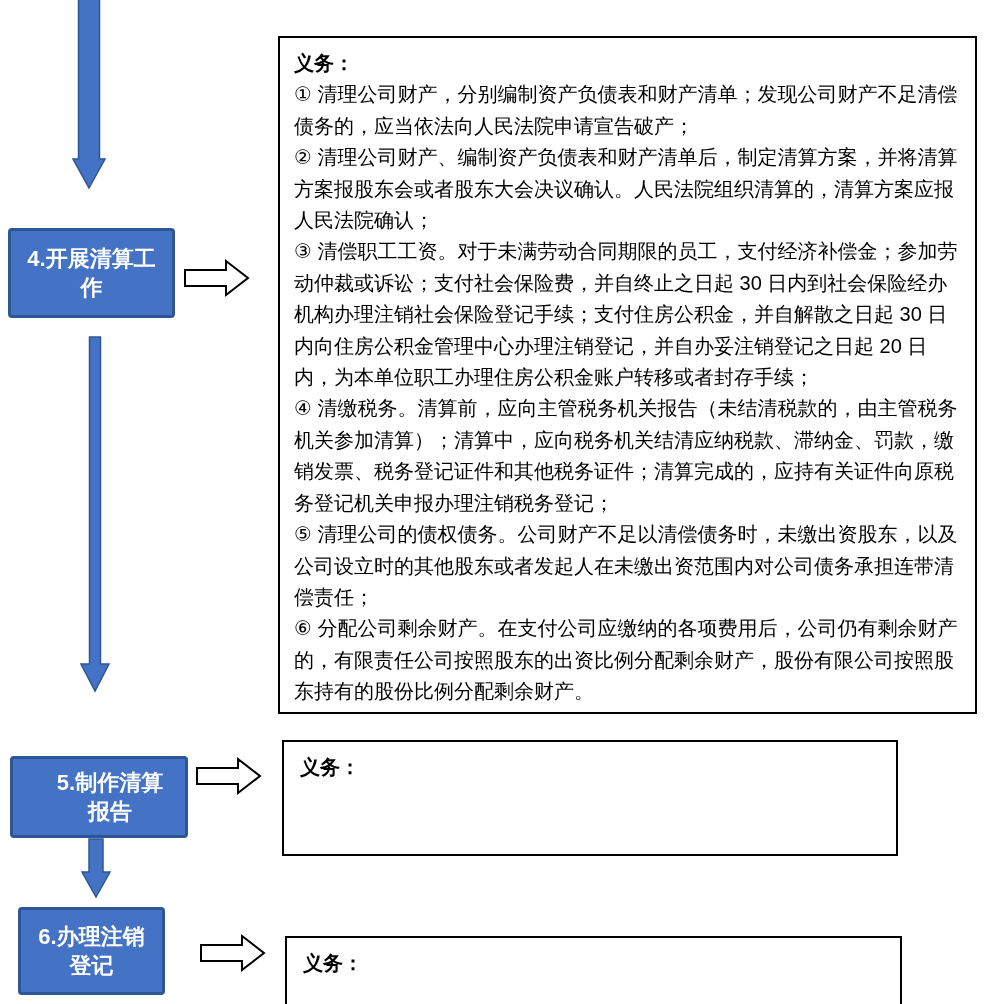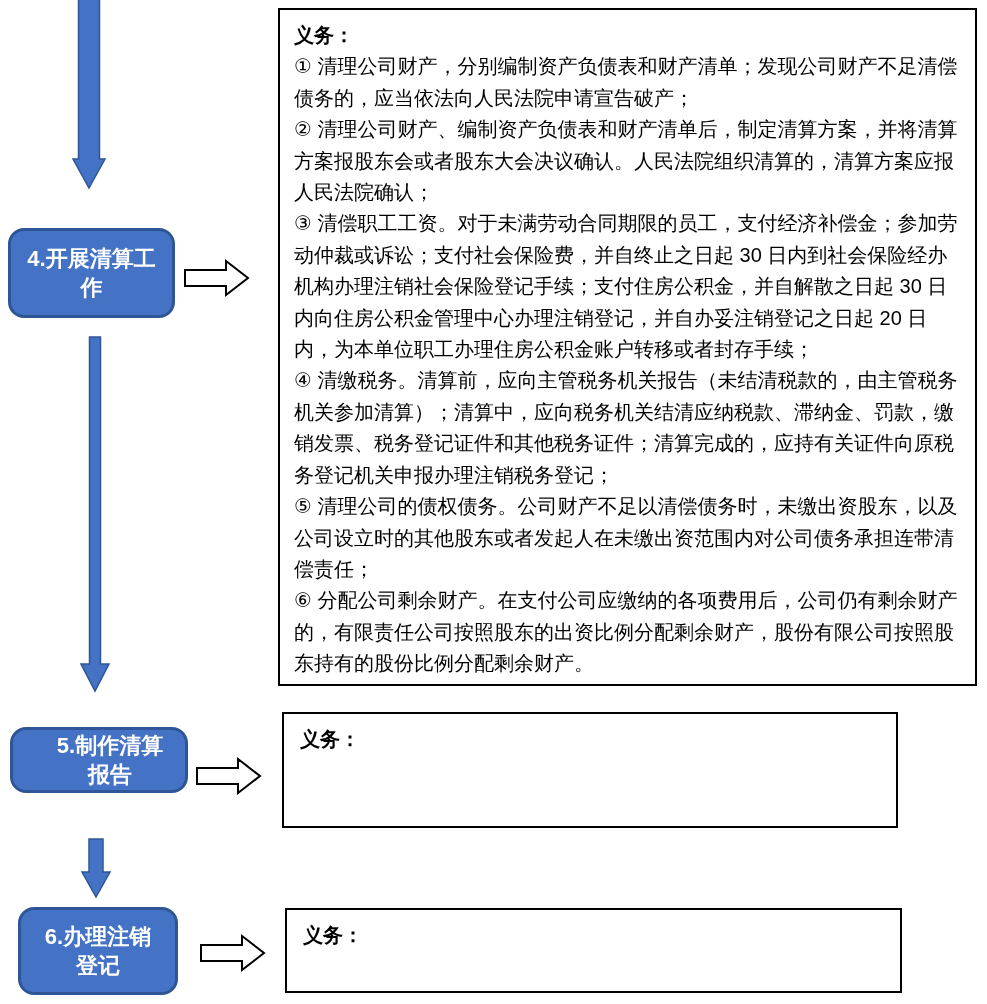"义务：" .duty-box { margin-top: none -> 28px }
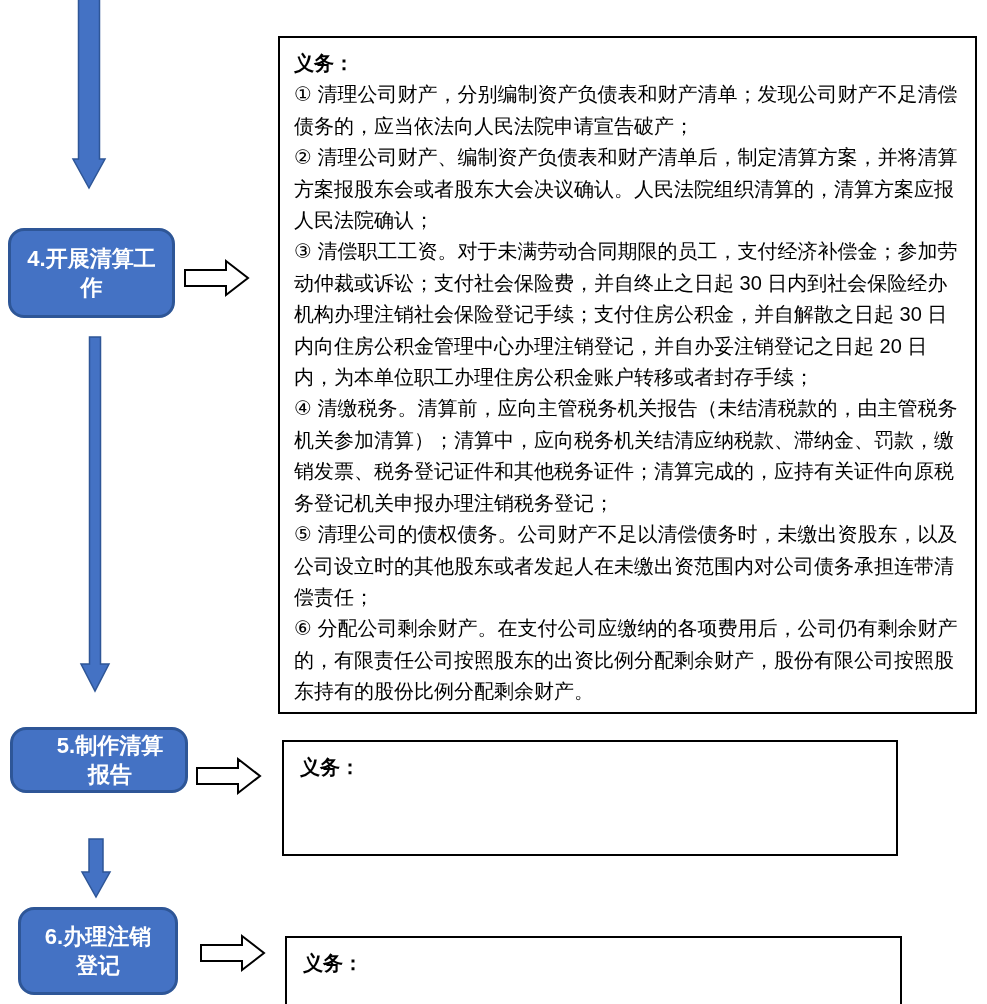"4.开展清算工作" .node { border-radius: 16px -> 4px }
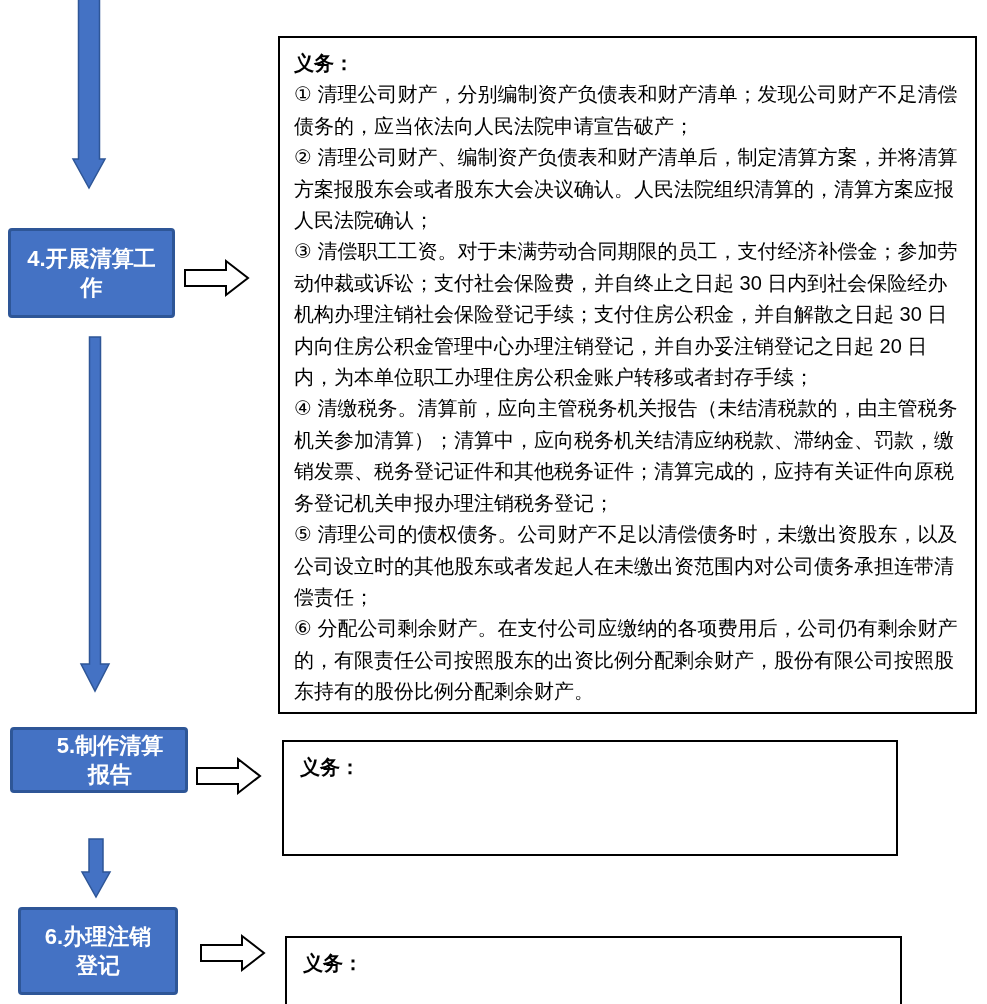"5.制作清算报告" .node-5 { height: 66px -> 82px; top: 727px -> 756px }
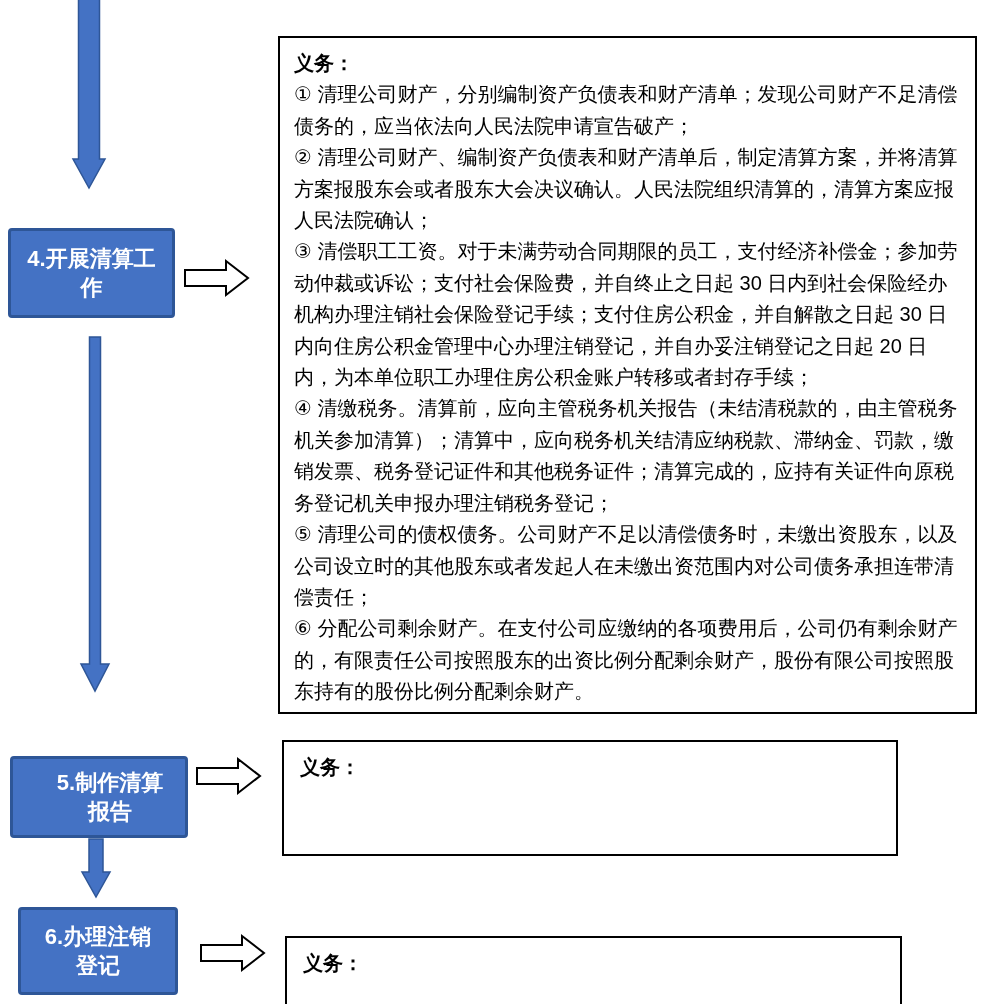"6.办理注销登记" .node-6 { width: 160px -> 147px }
